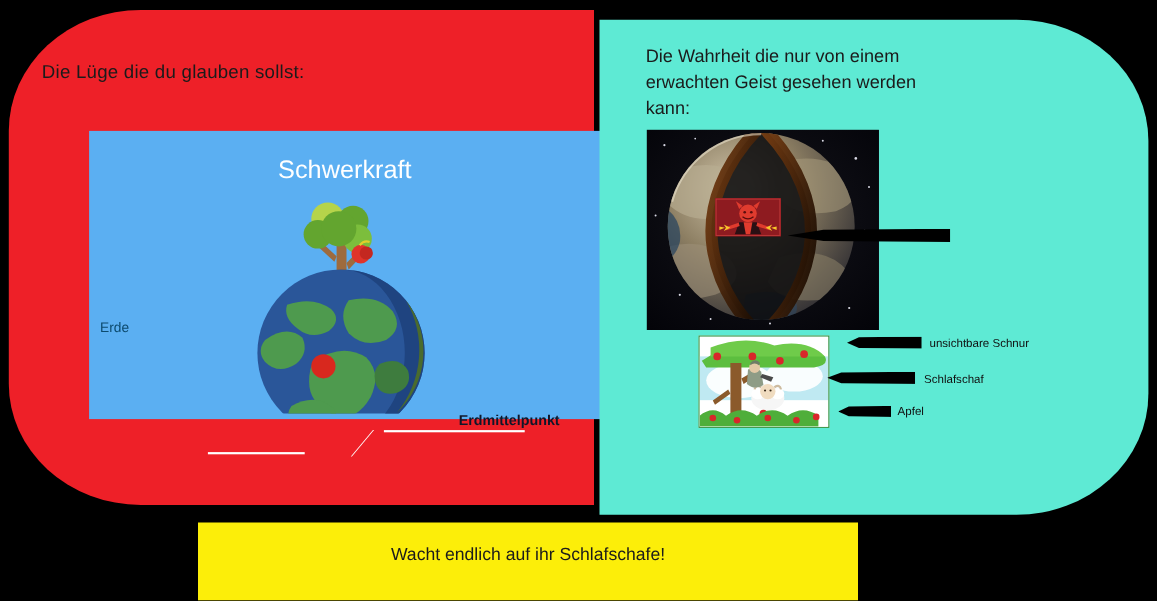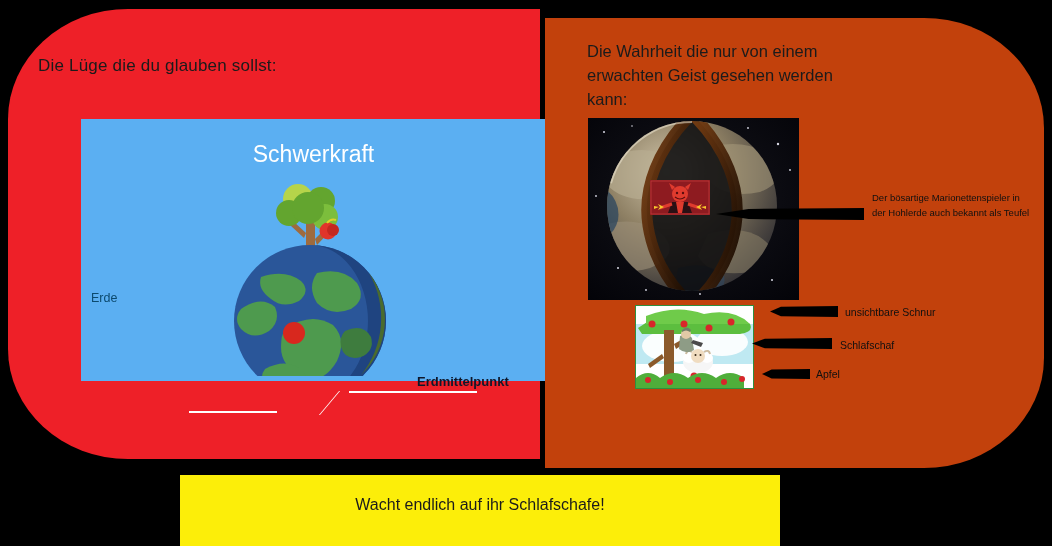"Die Wahrheit die nur von" .panel-green { background: #c2410c -> #5eead4 }
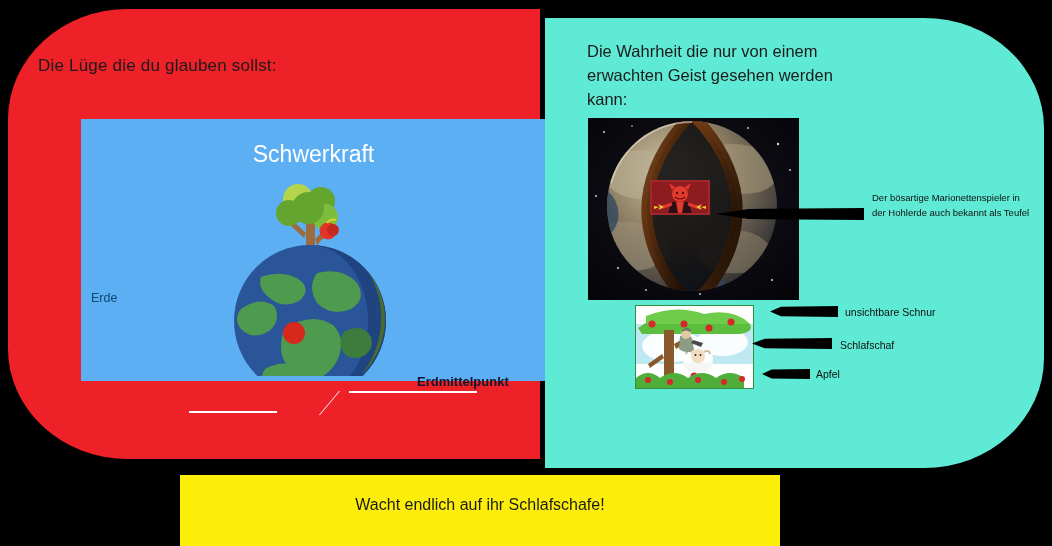"Der bösartige Marionettenspieler in der" div.ann { html: <div>Der bösartige Marionettenspieler in der Hohlerde auch bekannt als Teufel</div> -> none }
